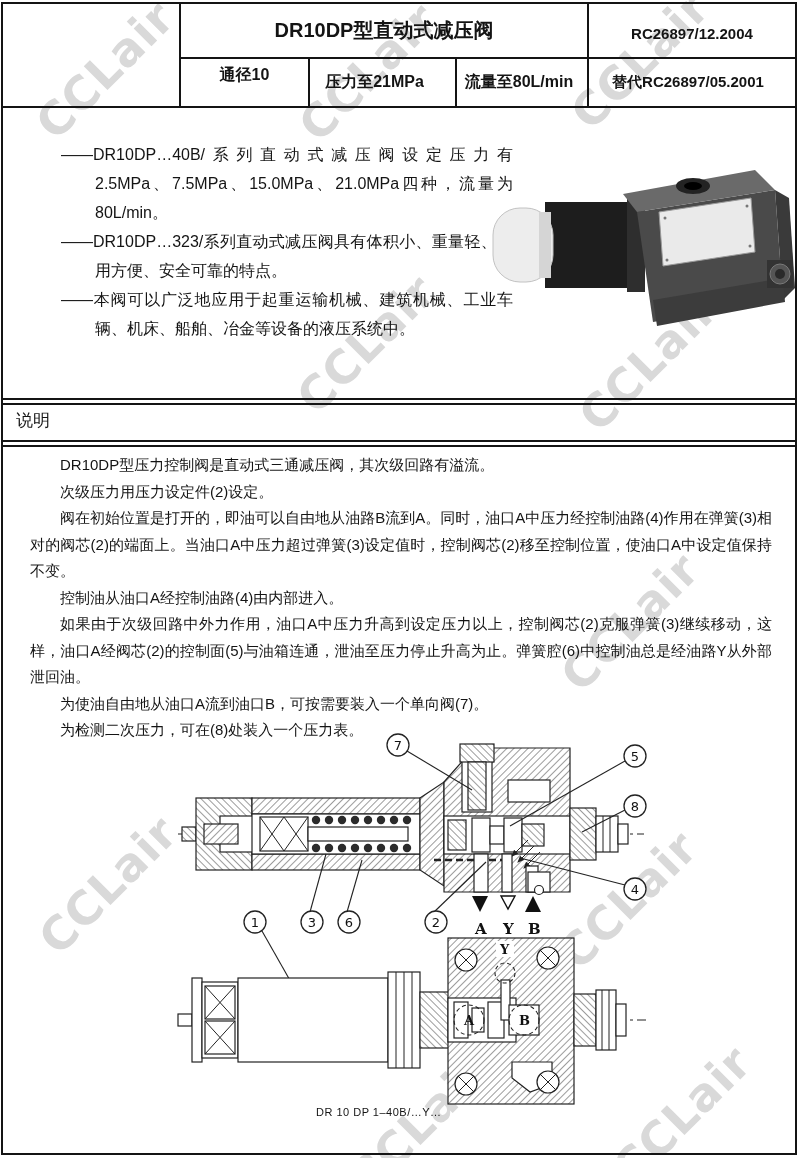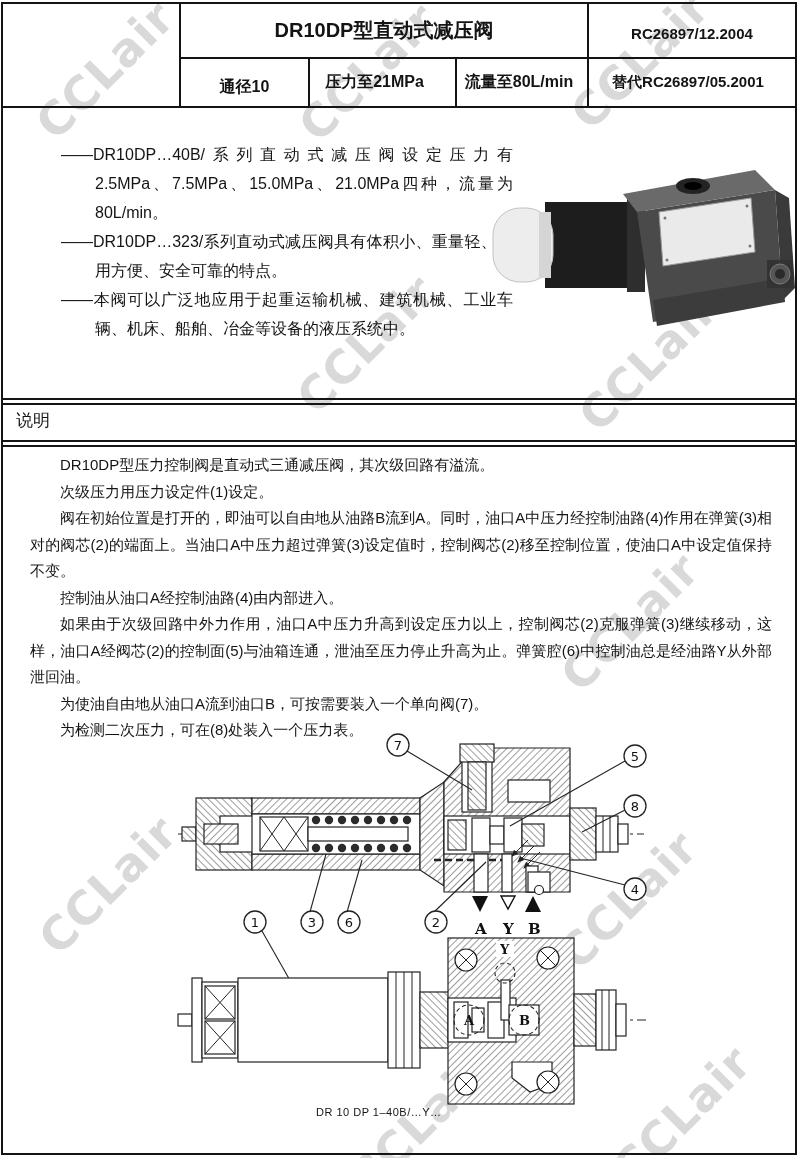"通径10" div.cell { top: 59px -> 47px }
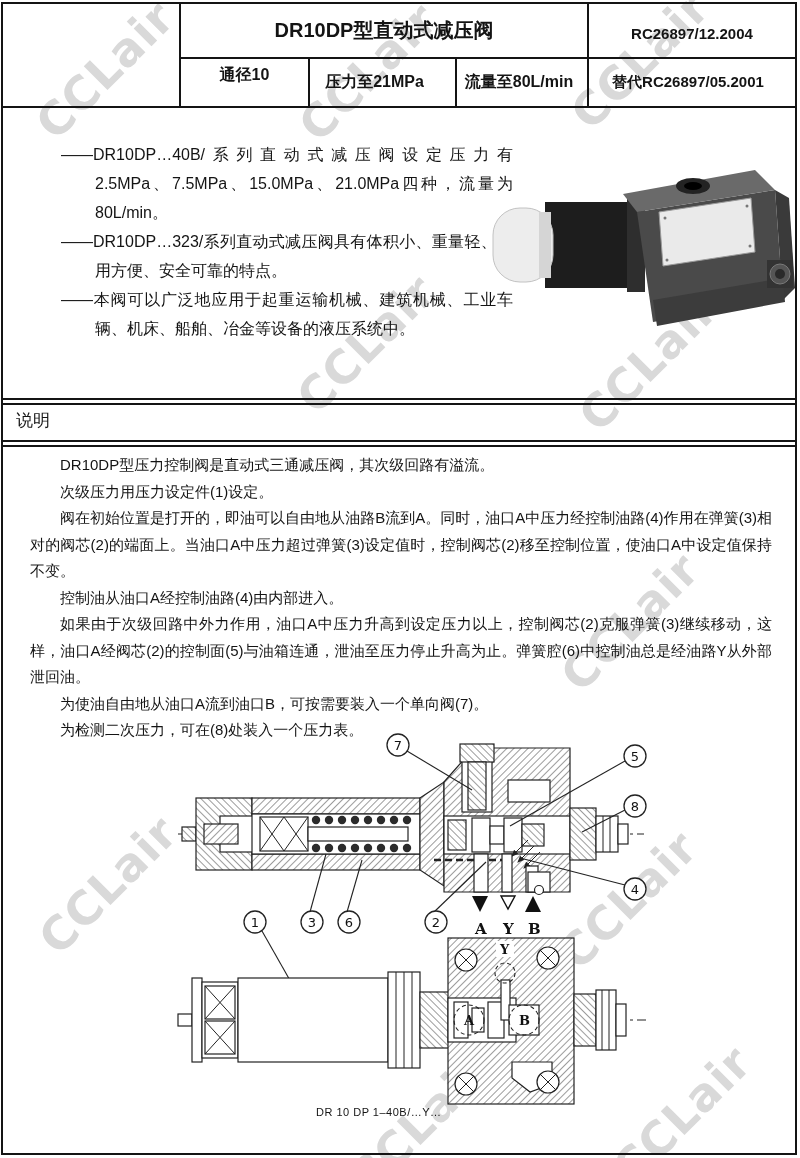"次级压力用压力设定件(1)设定。" p { text: 1 -> 2 }
